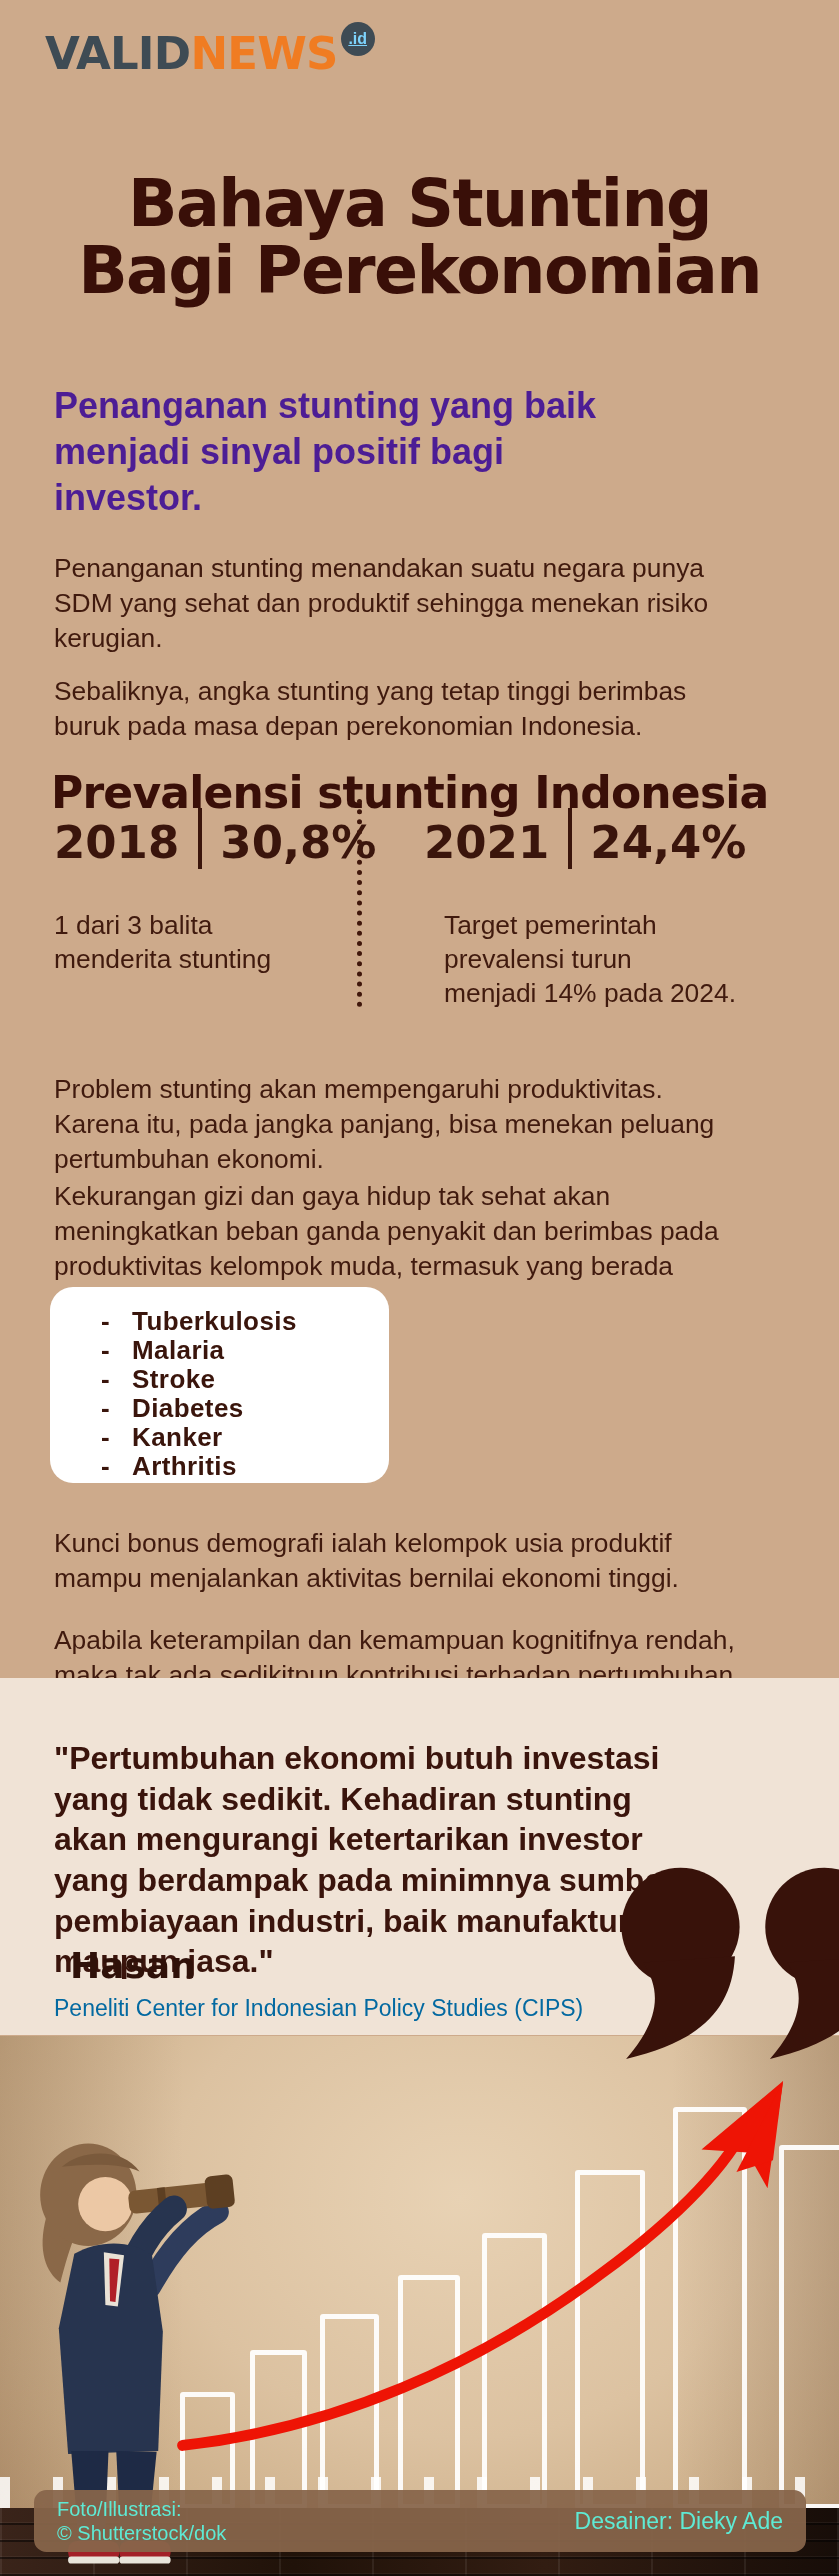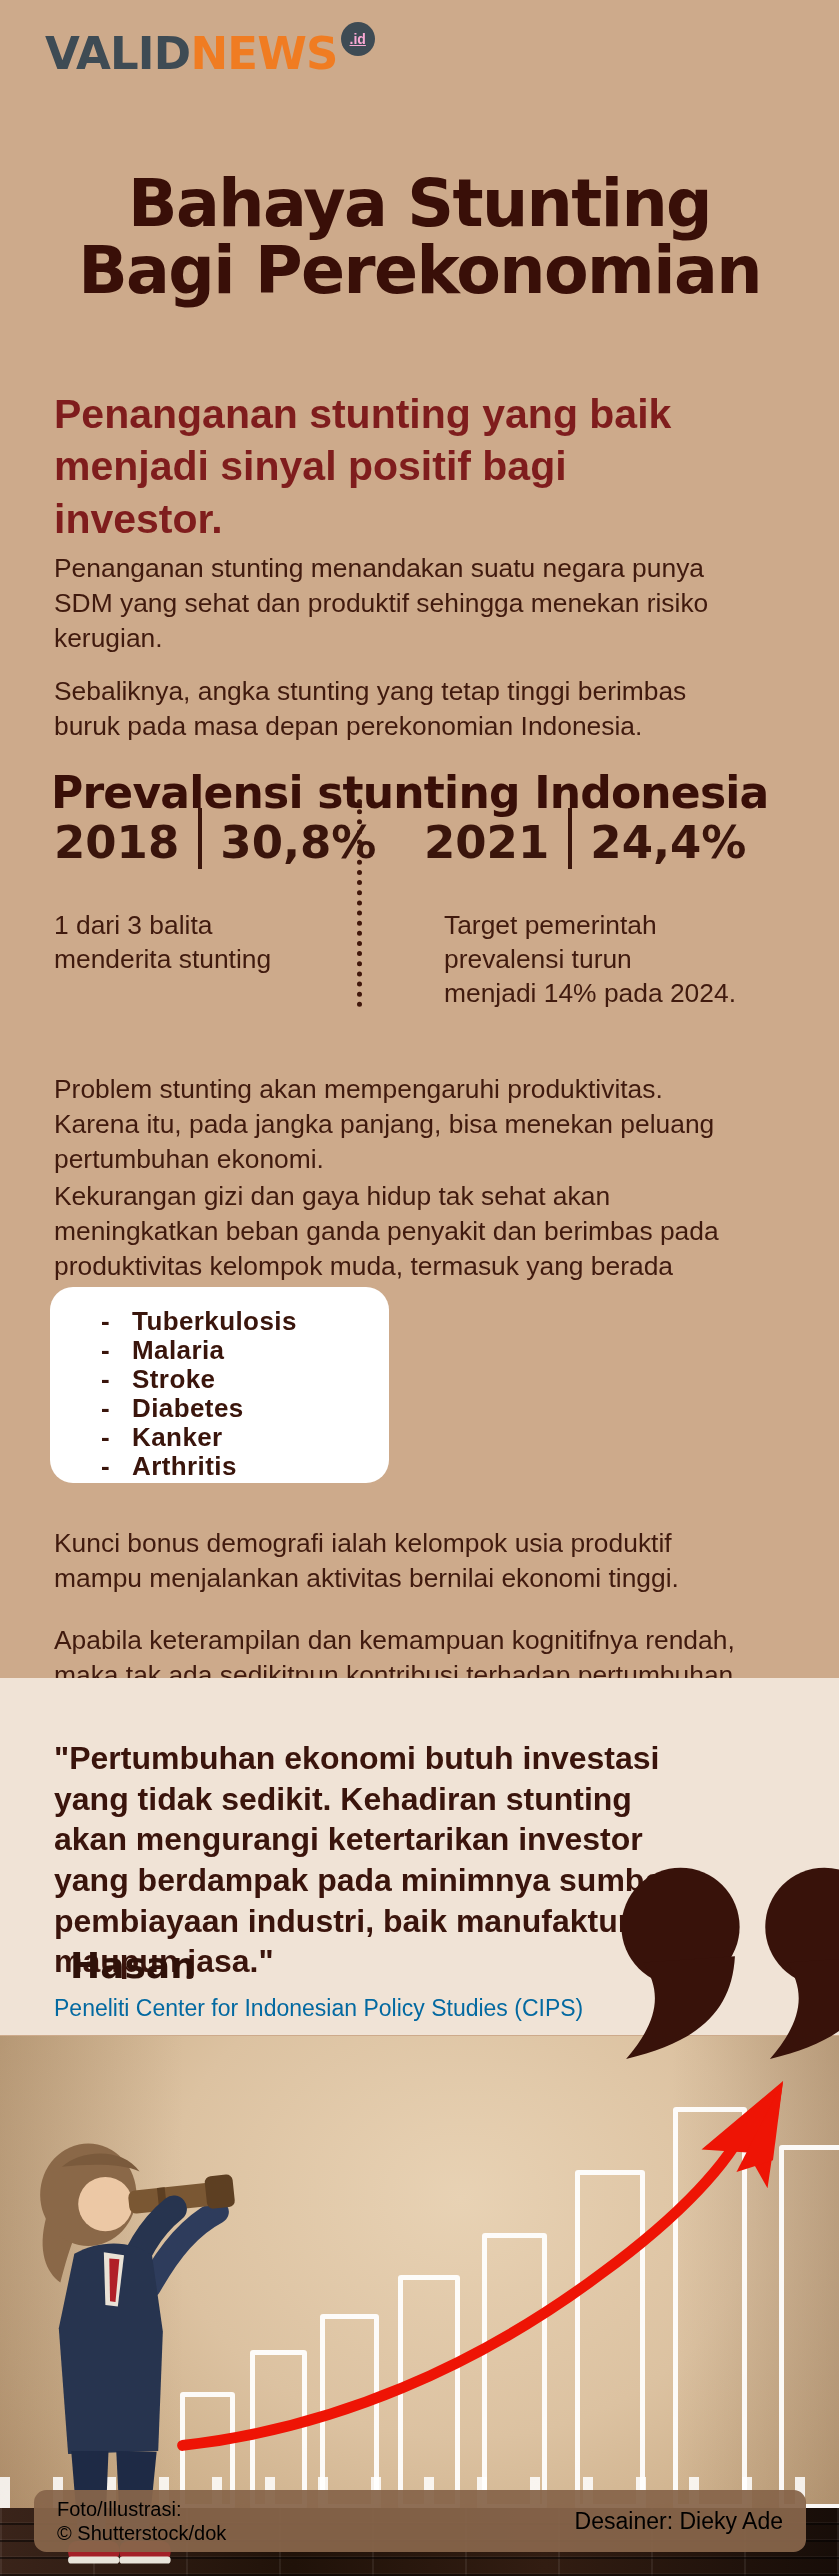".id" .logo-badge { color: #f9a8d4 -> #7dd3fc; font-size: 14px -> 16px }
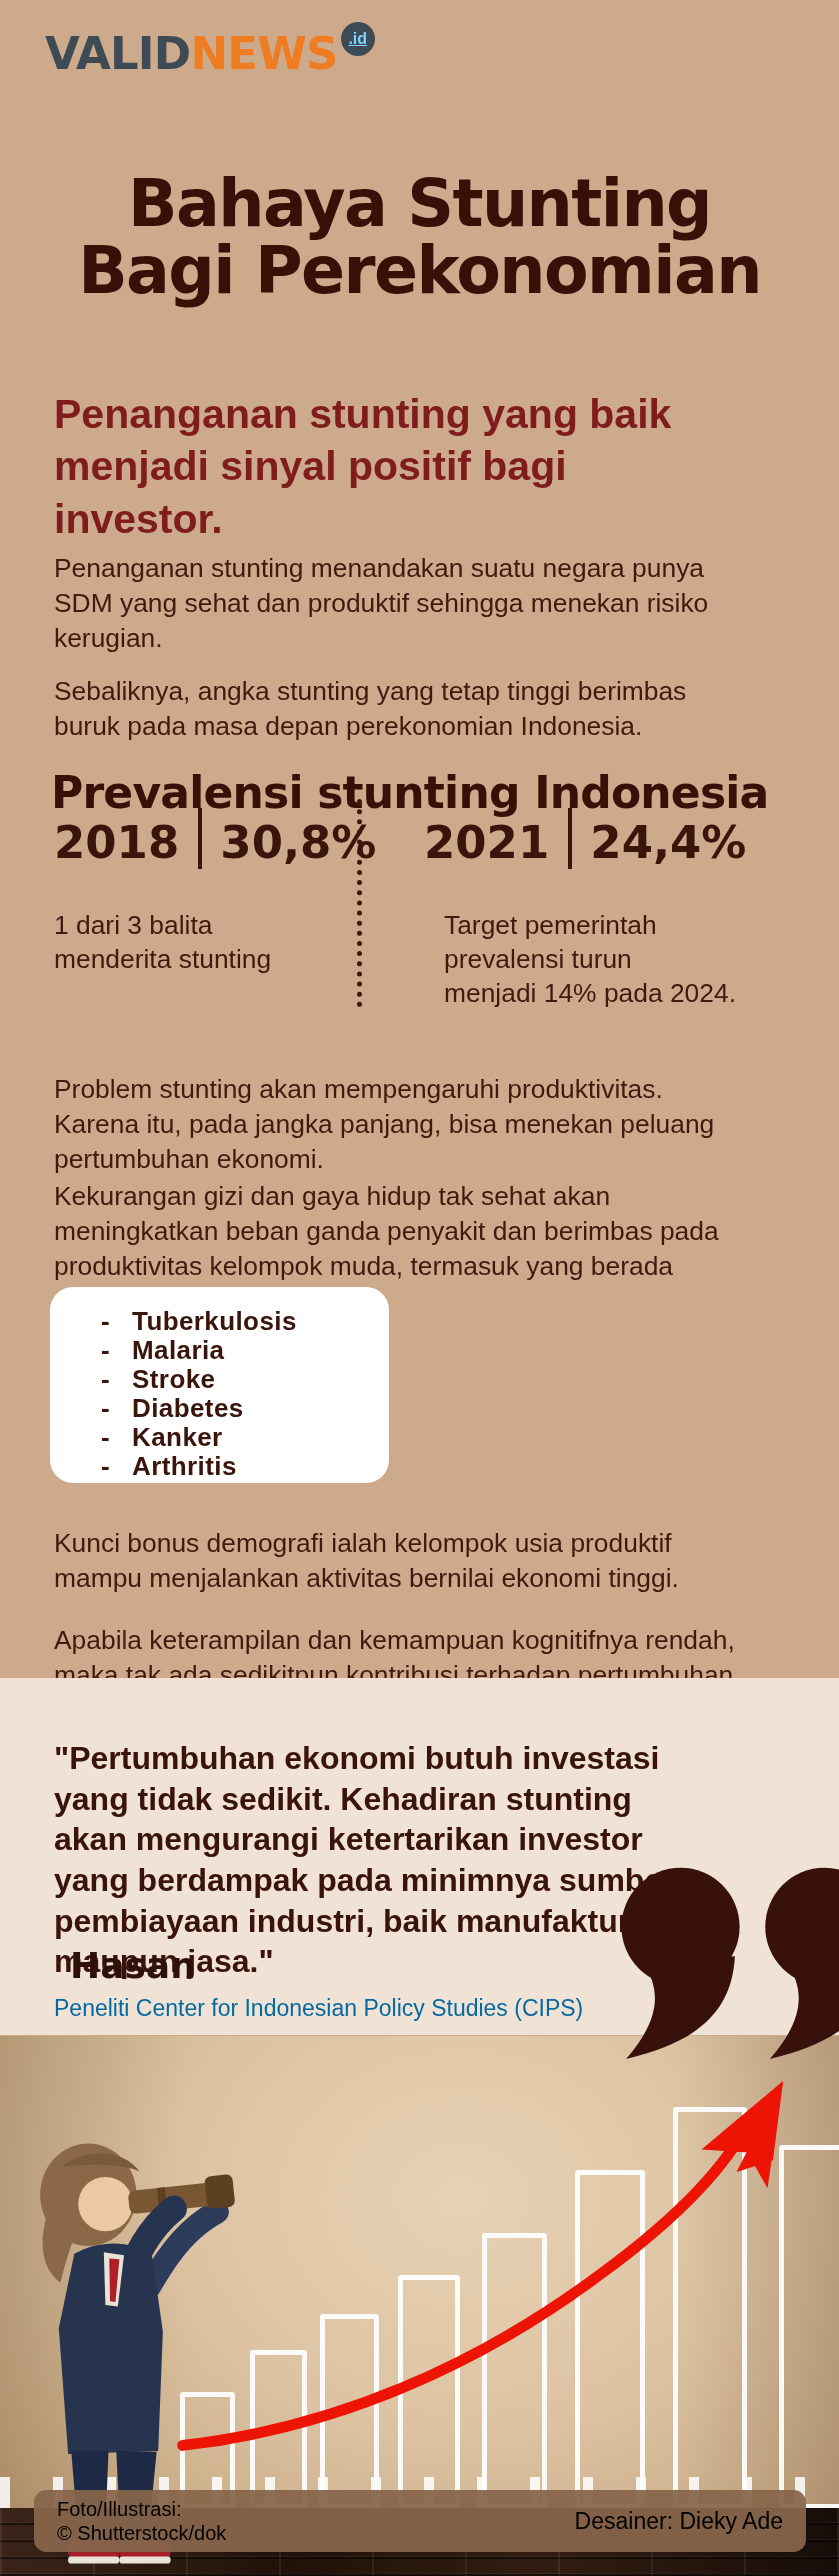"Penanganan stunting yang baik" .lede { color: #7f1d1d -> #4c1d95; font-size: 41px -> 36px }
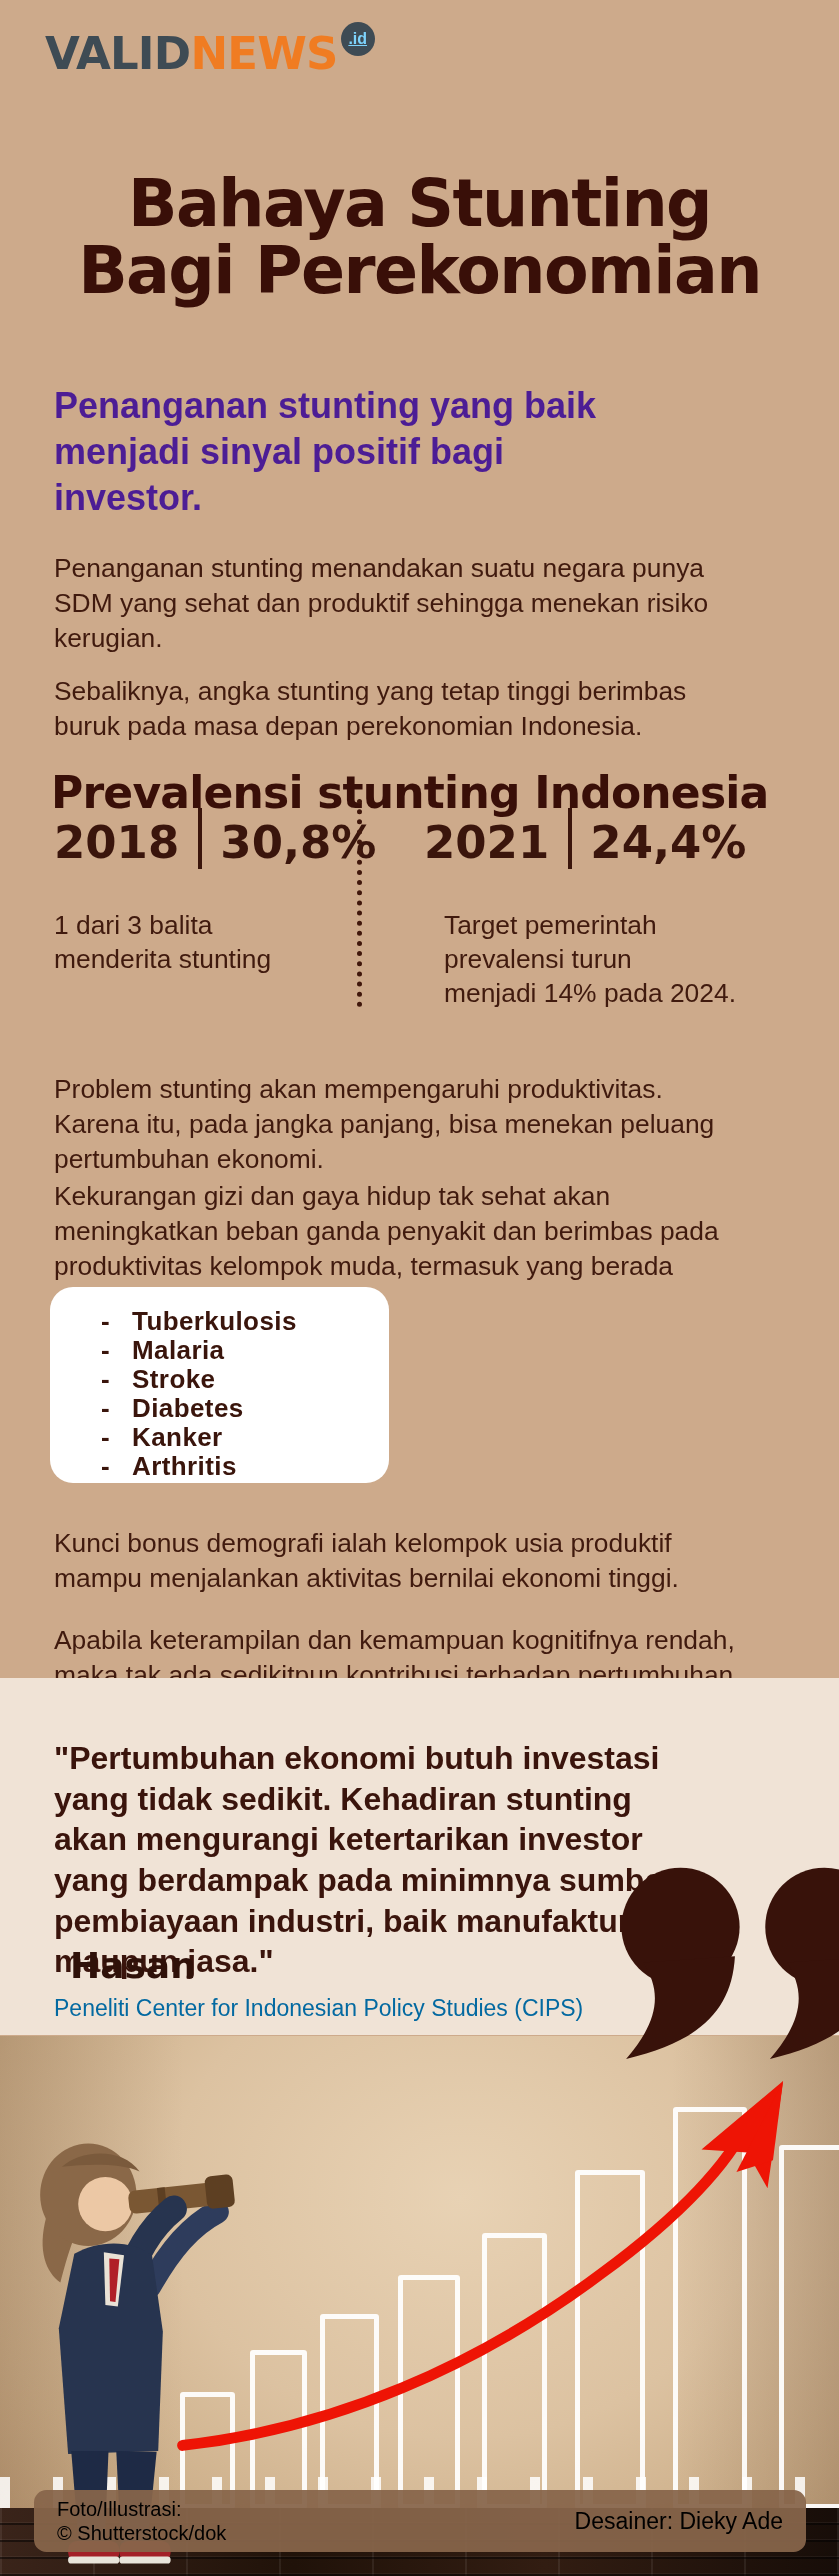"Foto/Illustrasi:" .credit-bar { color: #000000 -> #5eead4 }
